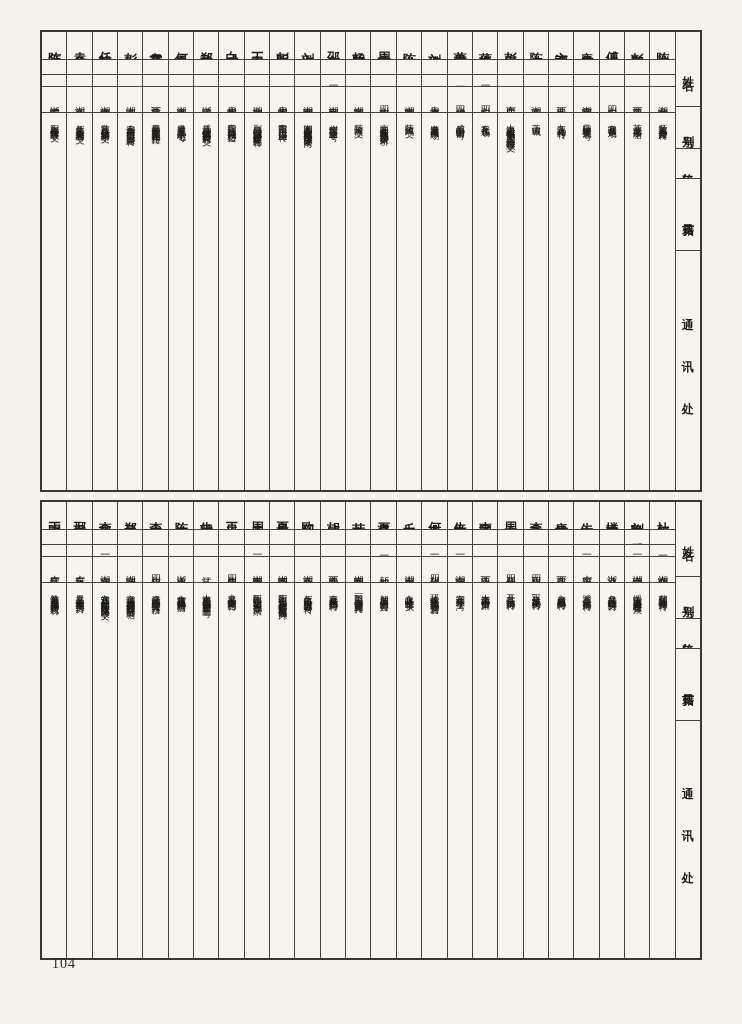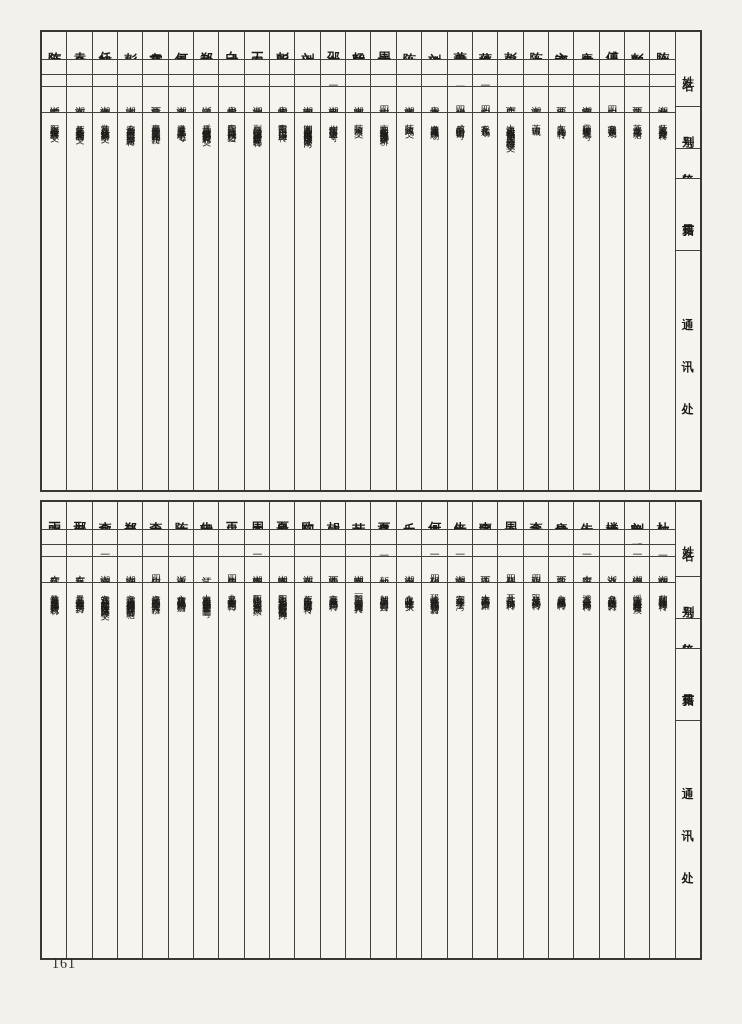"161" div.page-number { text: 161 -> 104 }
